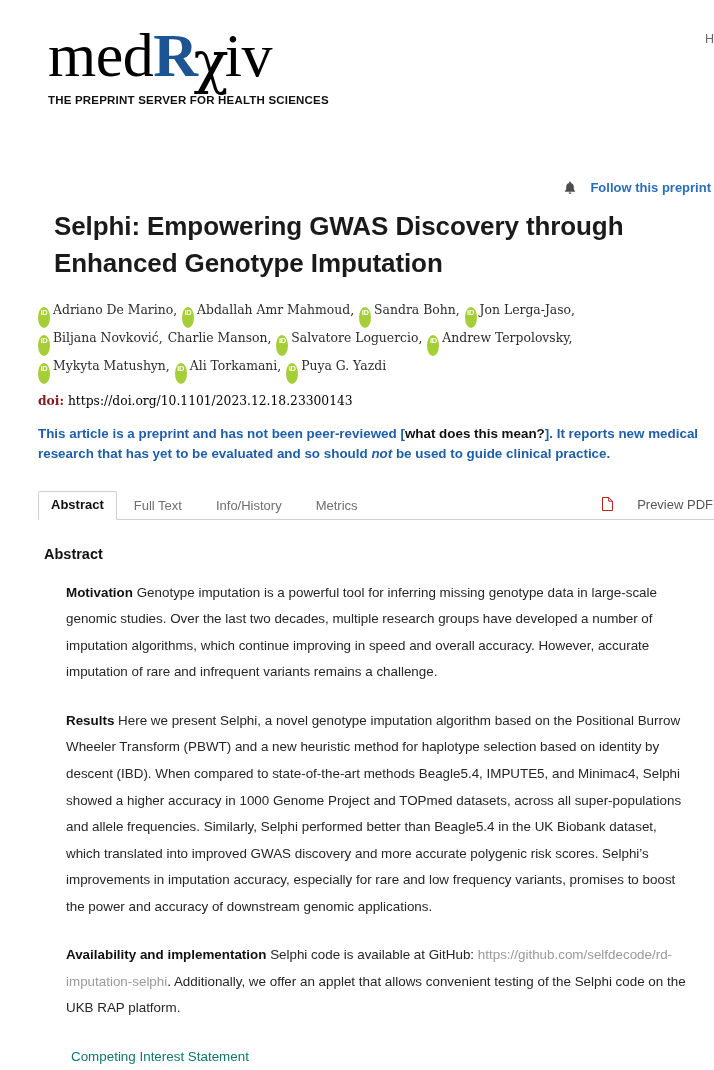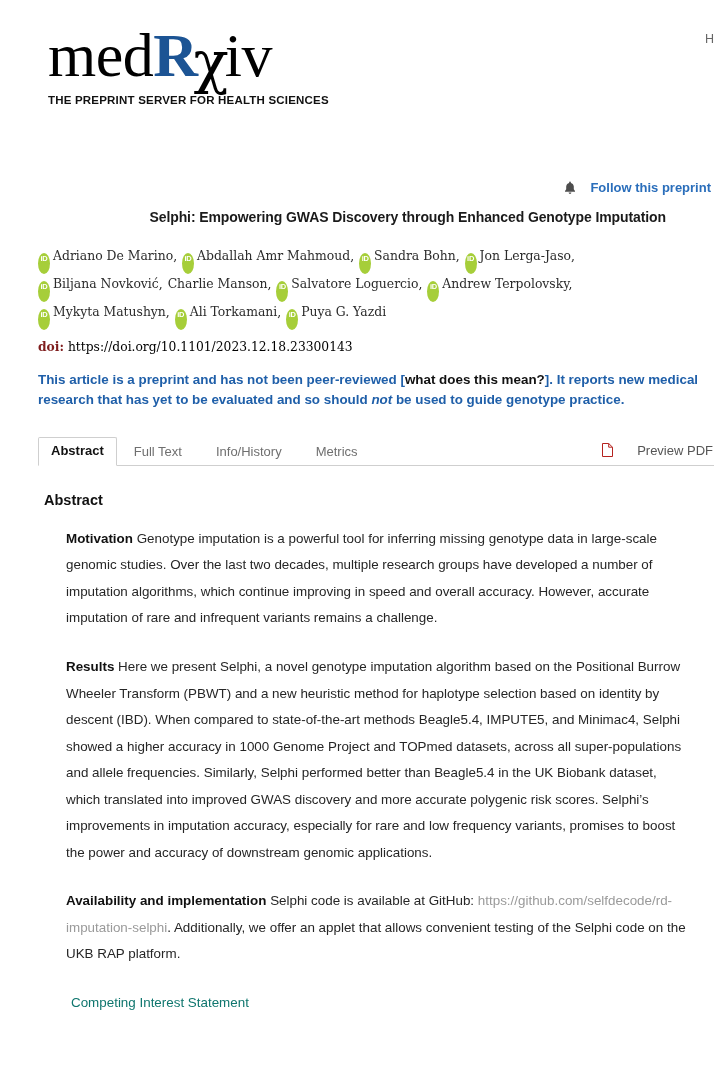"Selphi: Empowering GWAS Discovery" .article-title { font-size: 14px -> 26px; margin: 0 0 18px 8px -> 0 0 18px 16px; text-align: right -> none }
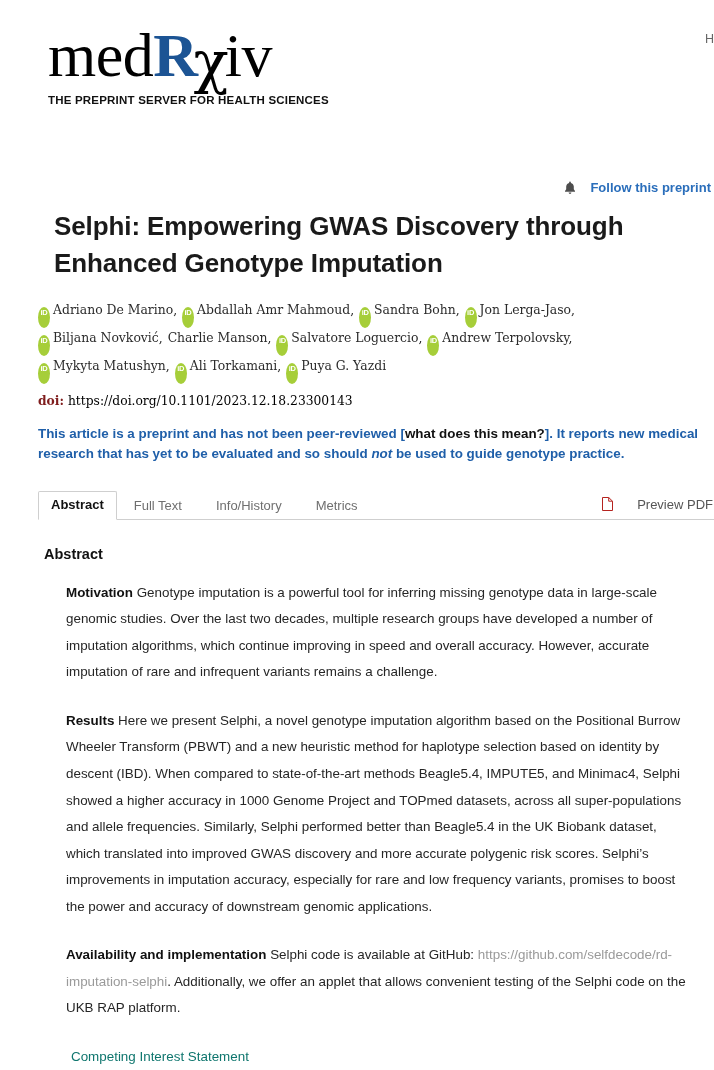"be used to guide genotype" span { text: genotype -> clinical }
